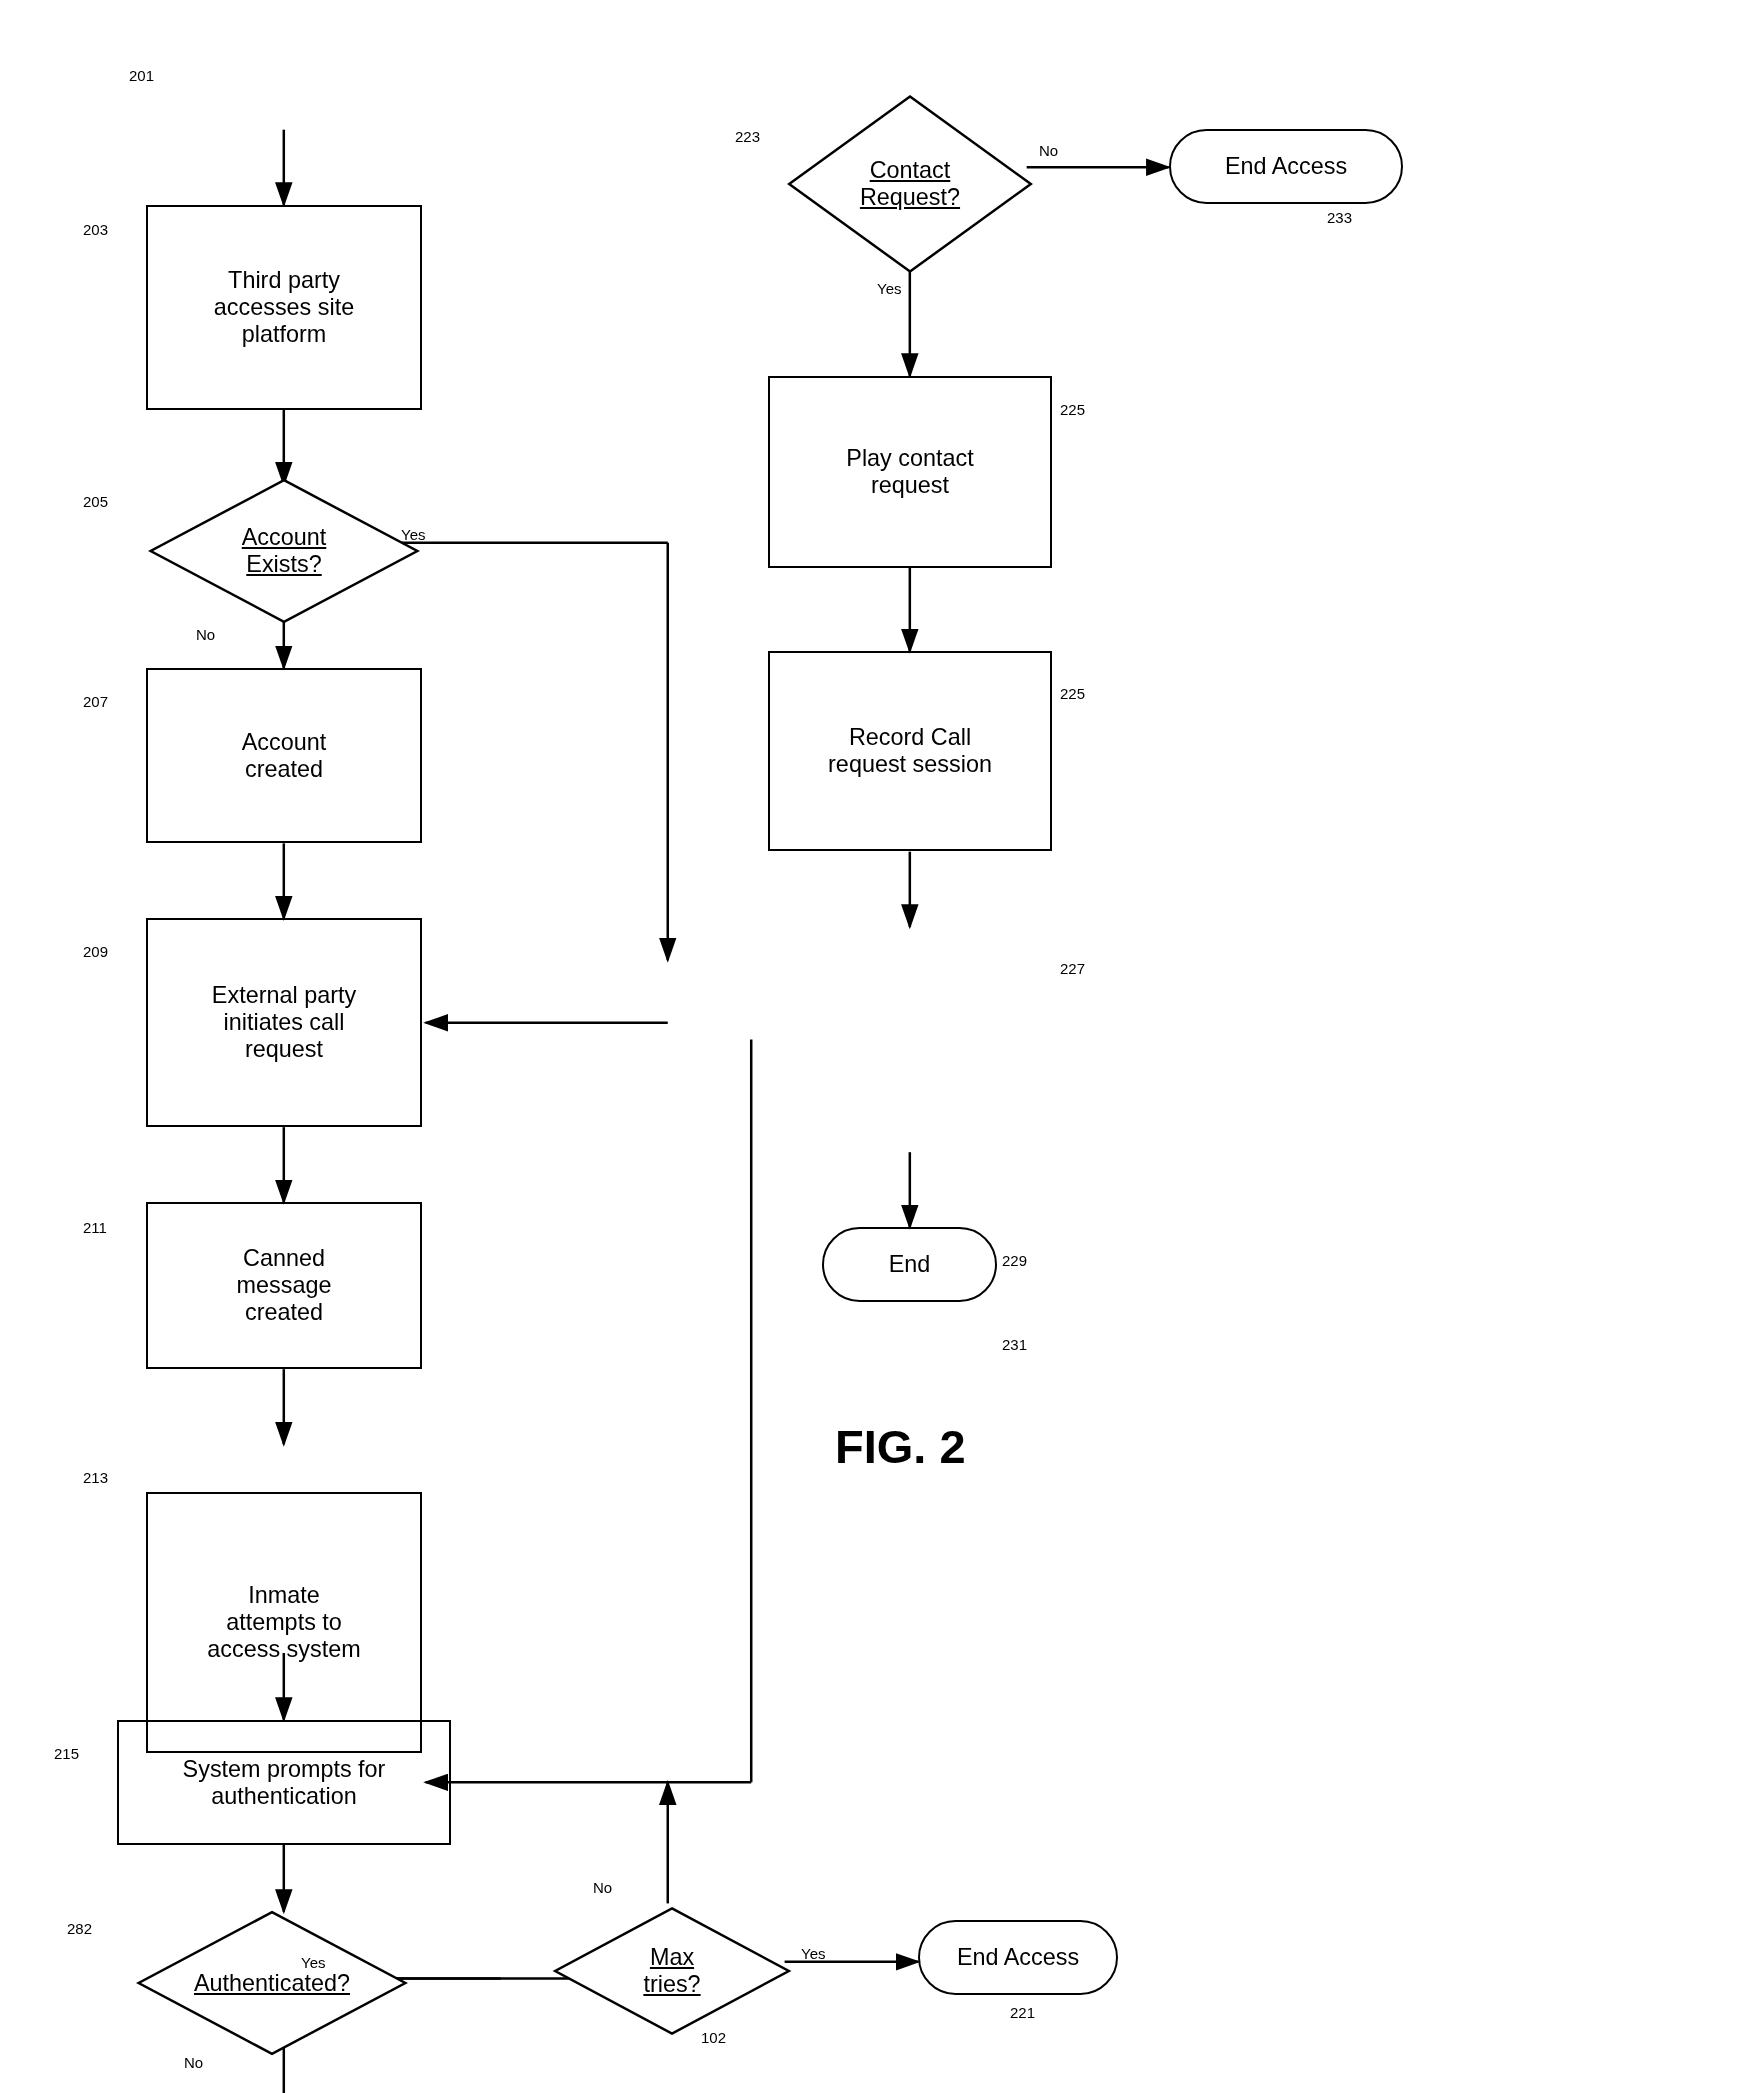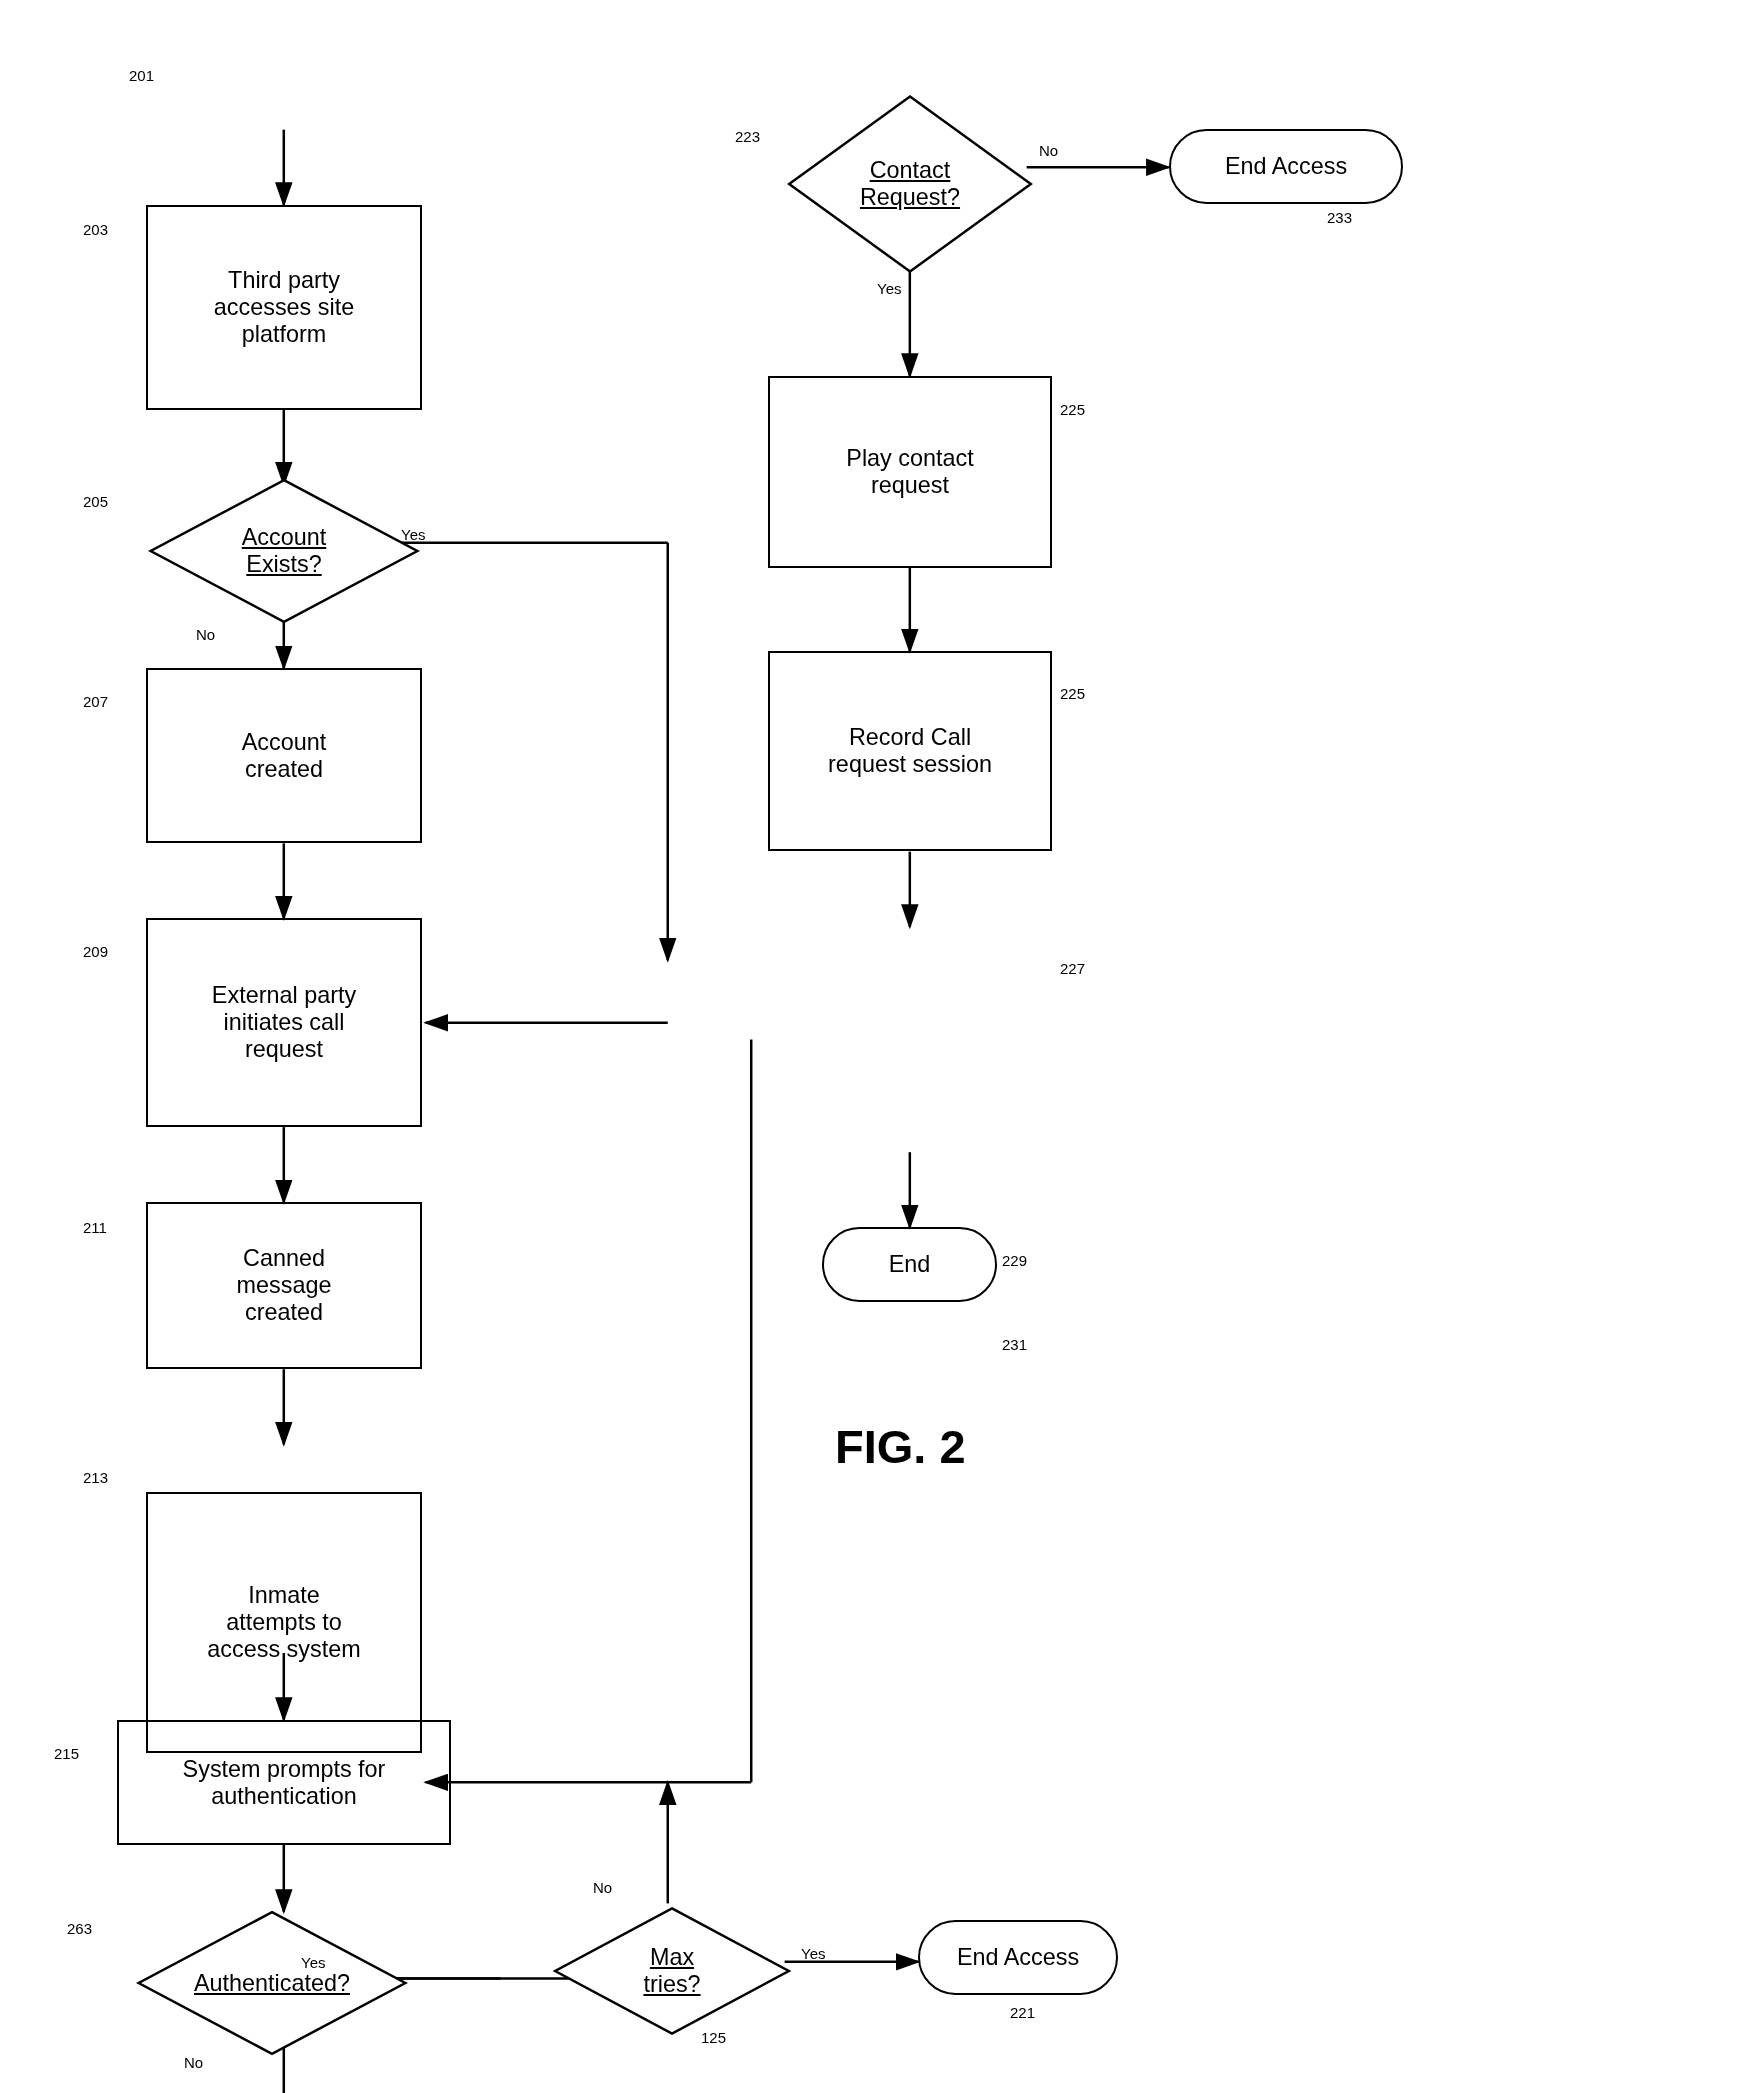"263" span.label { text: 263 -> 282 }
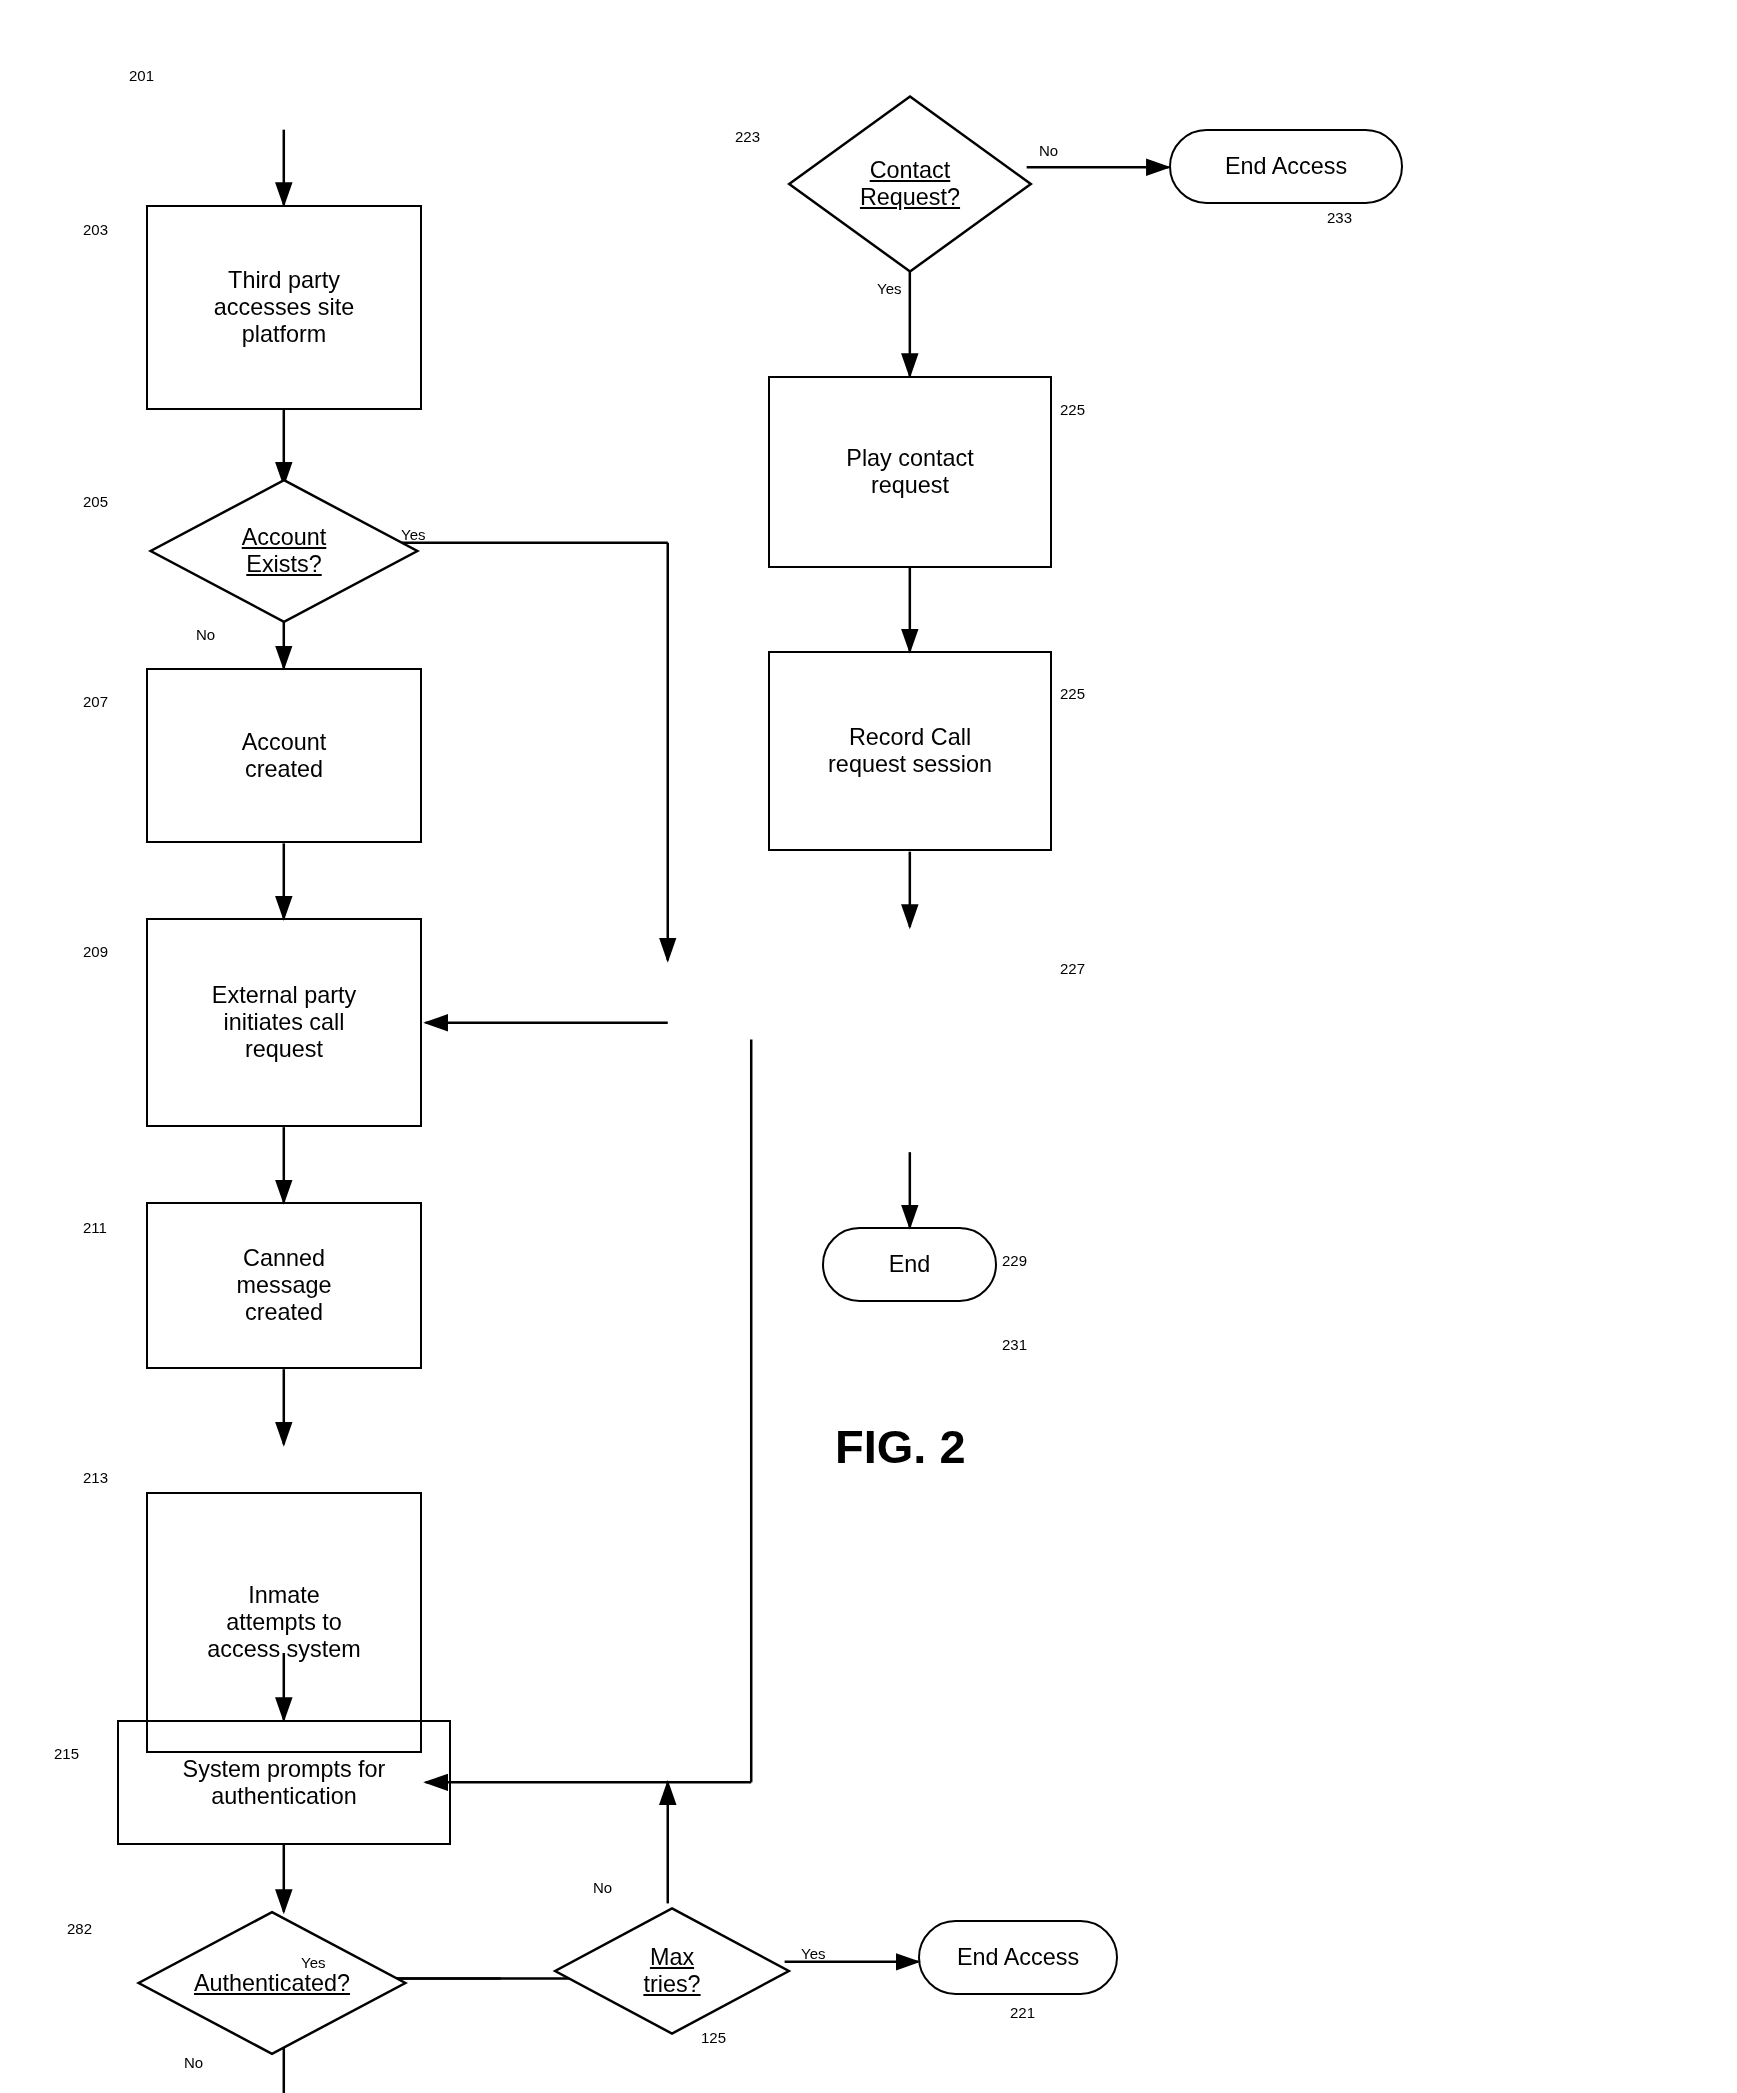"125" span.label { text: 125 -> 102 }
